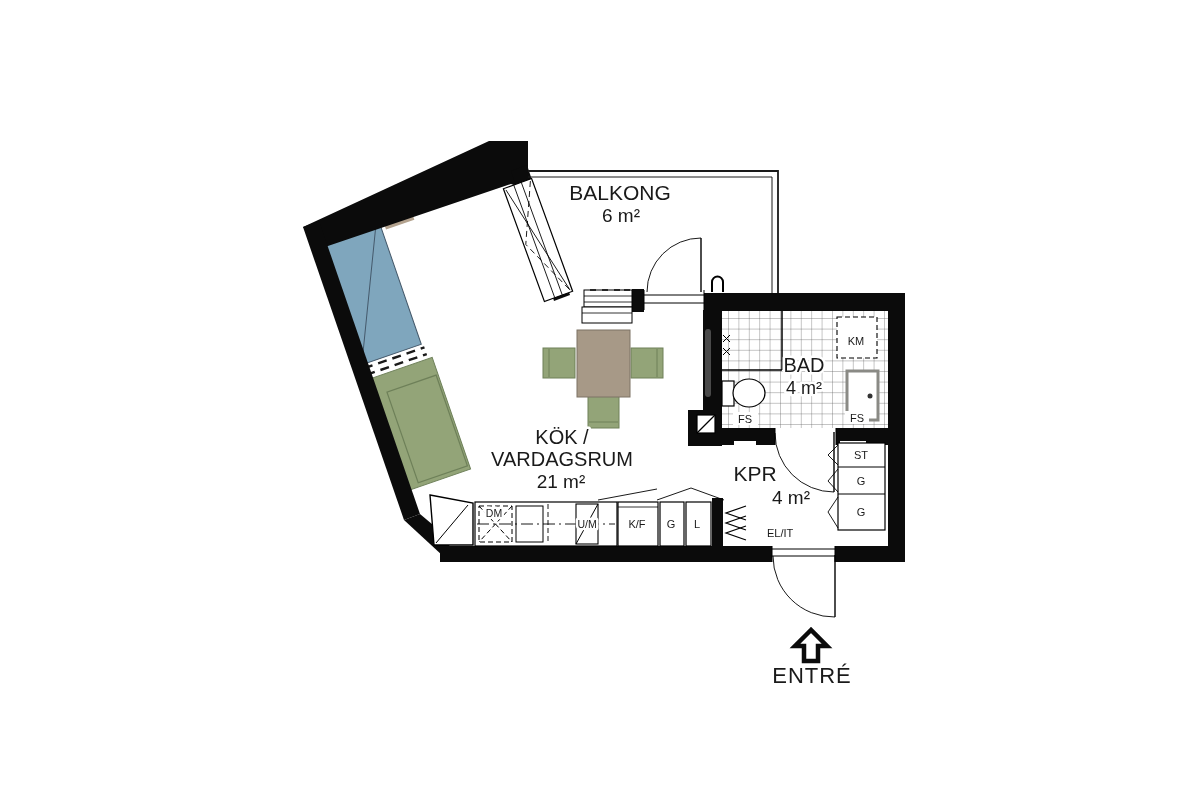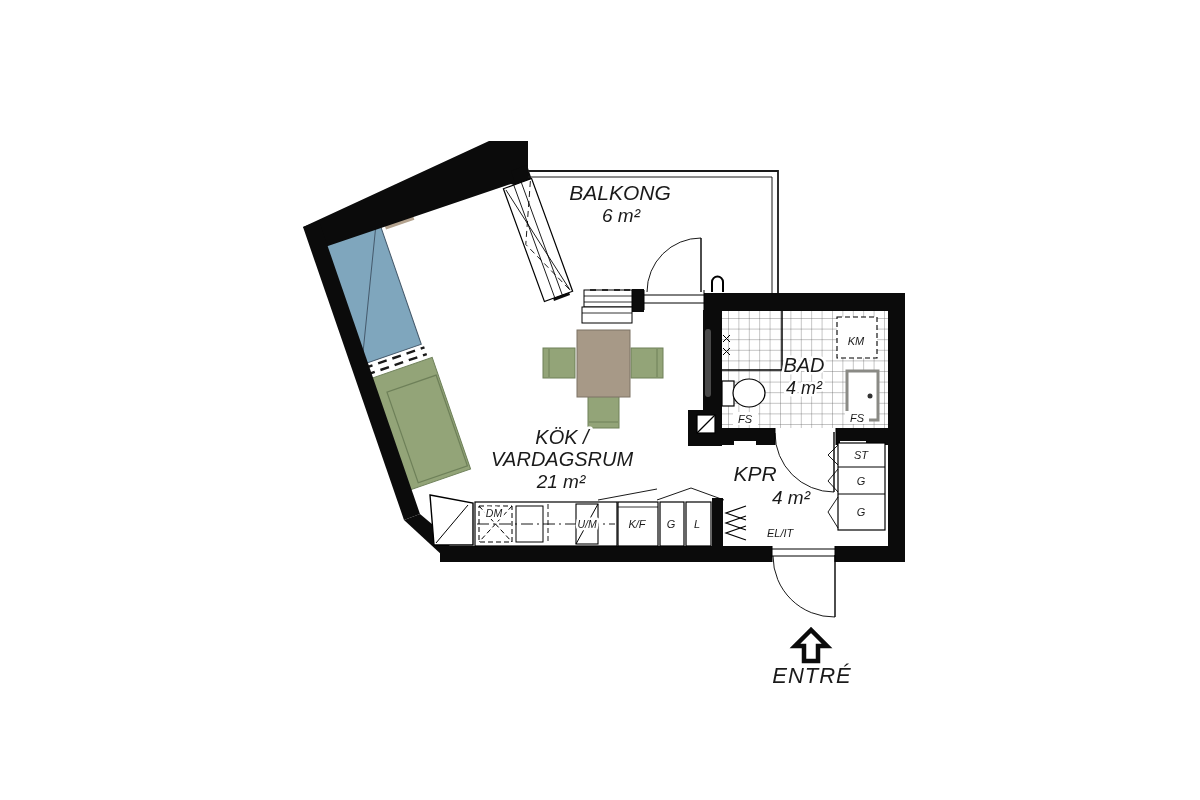"BALKONG" .stage { font-style: italic -> none }
